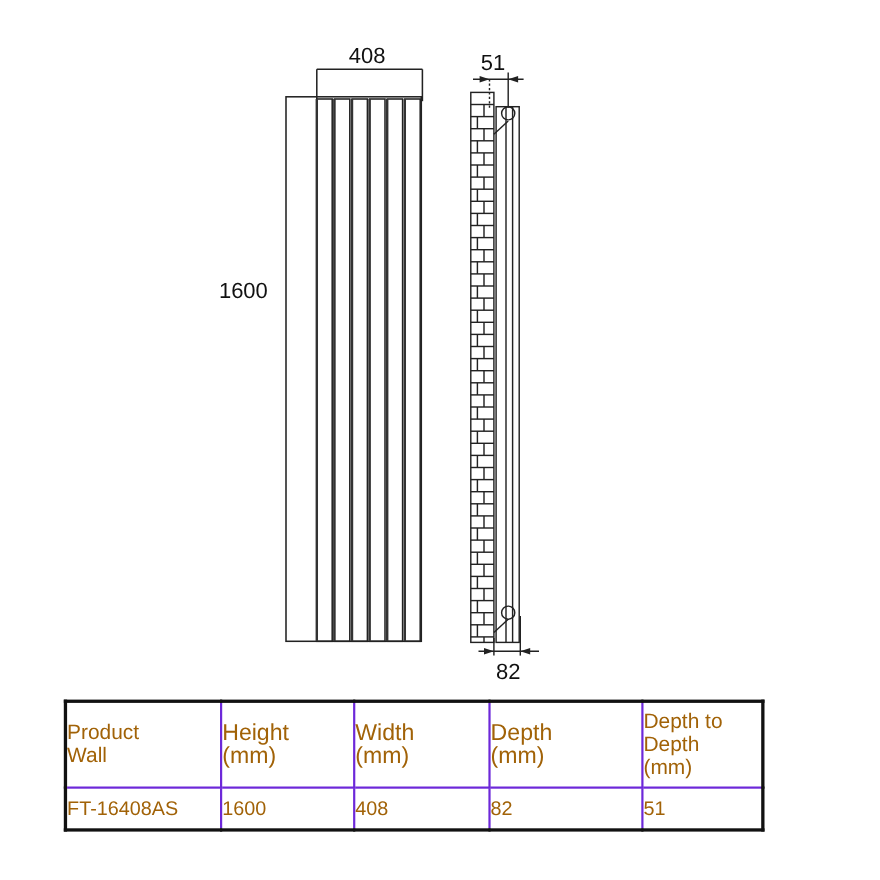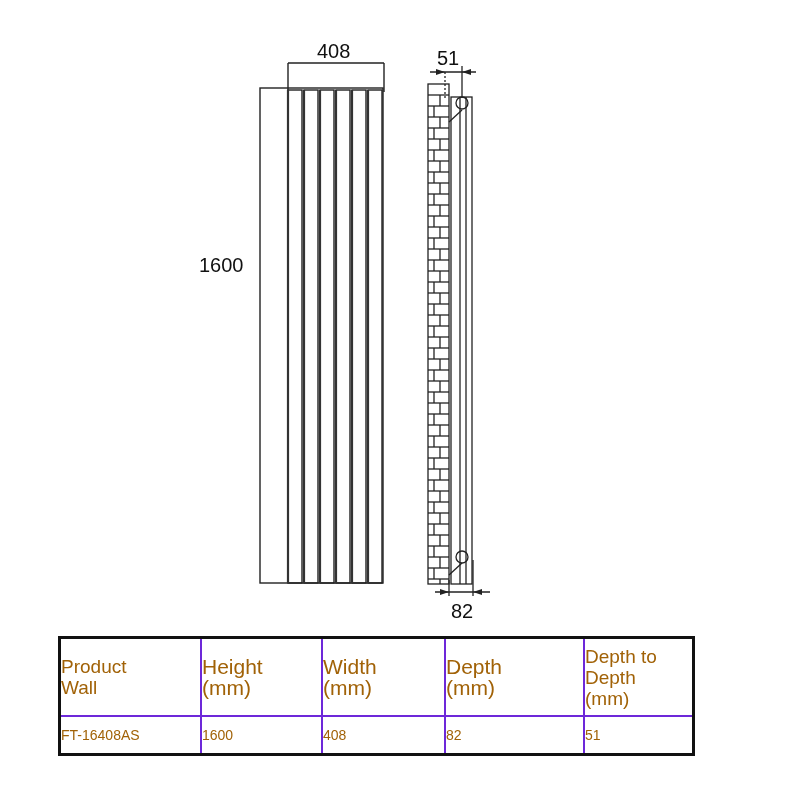"FT-16408AS" table.spec tr.row td { font-size: 14px -> 18px }
